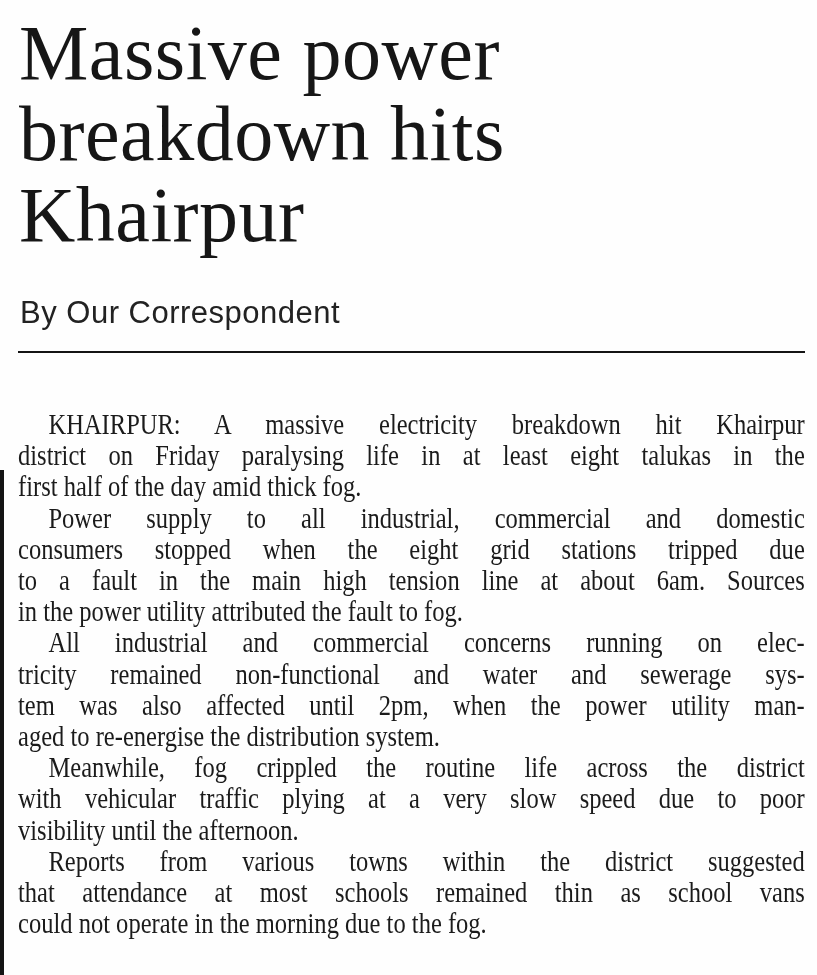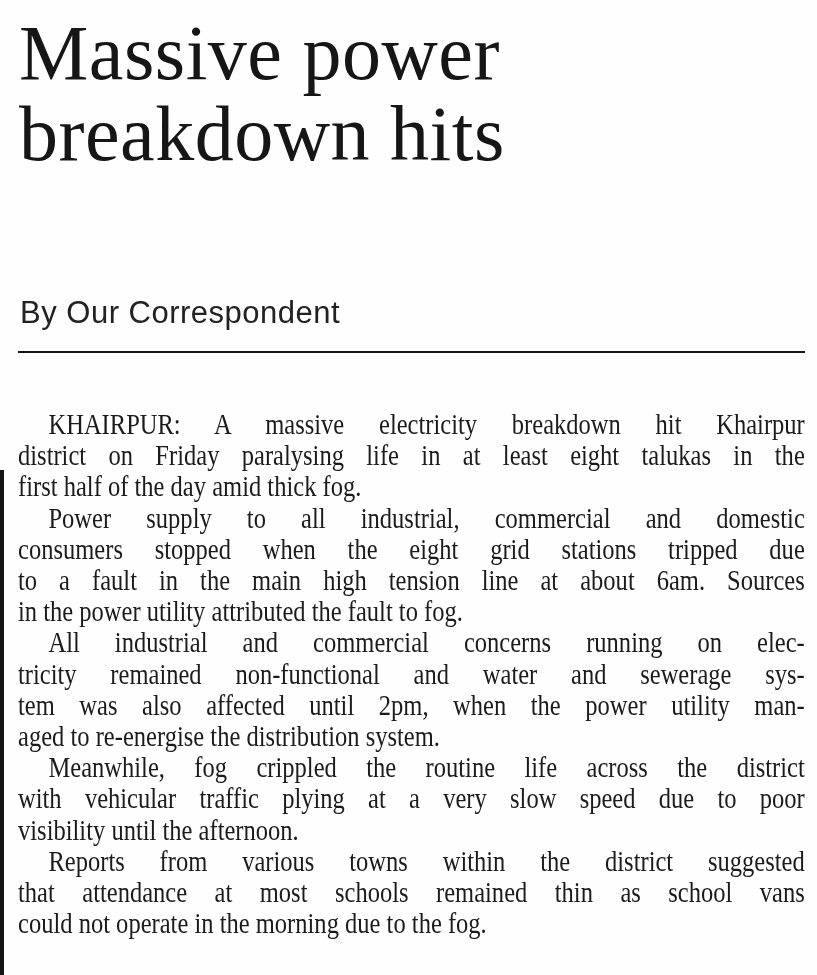"Khairpur" span.hline { html: none -> <span>Khairpur</span> }
